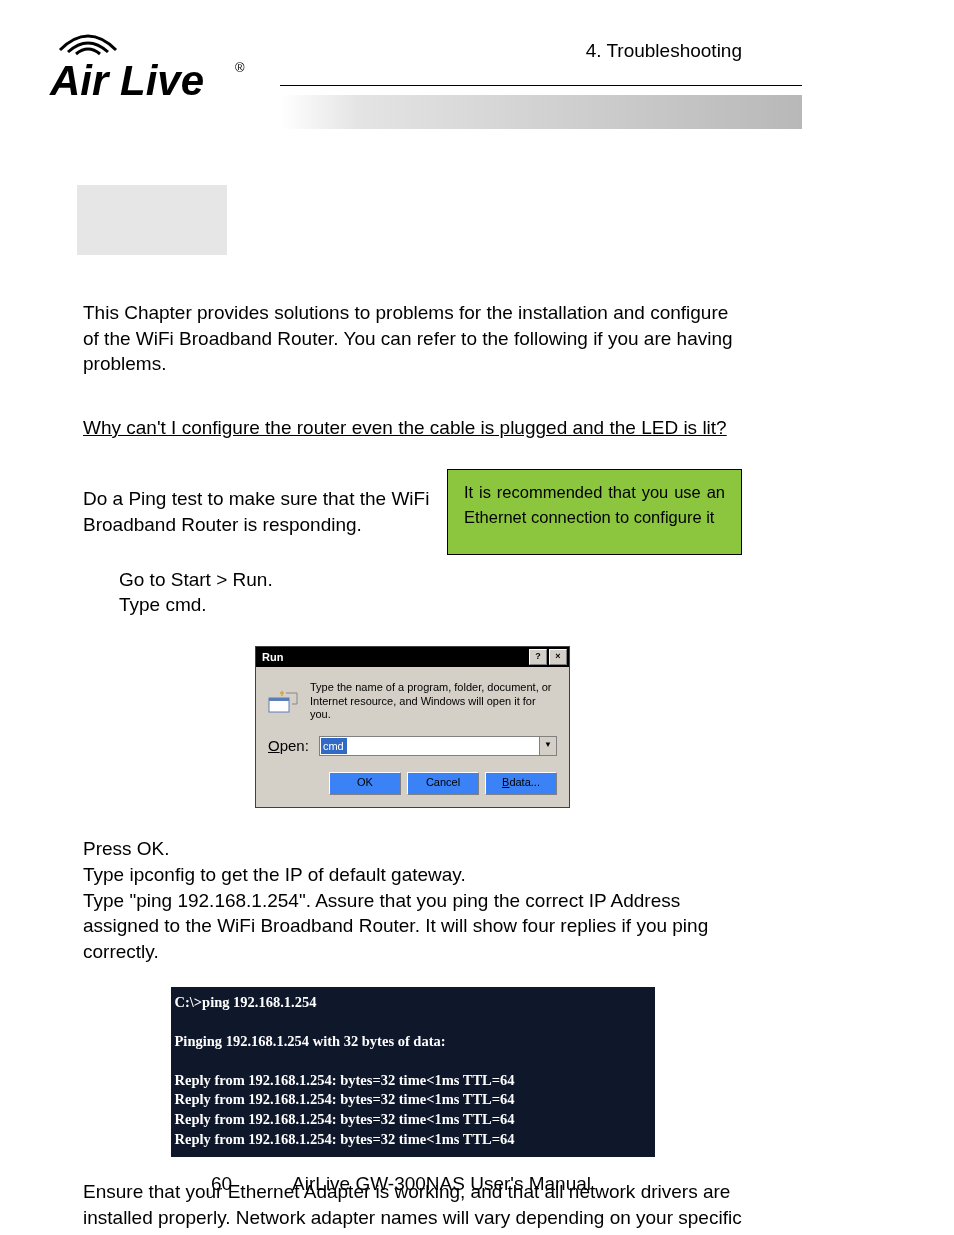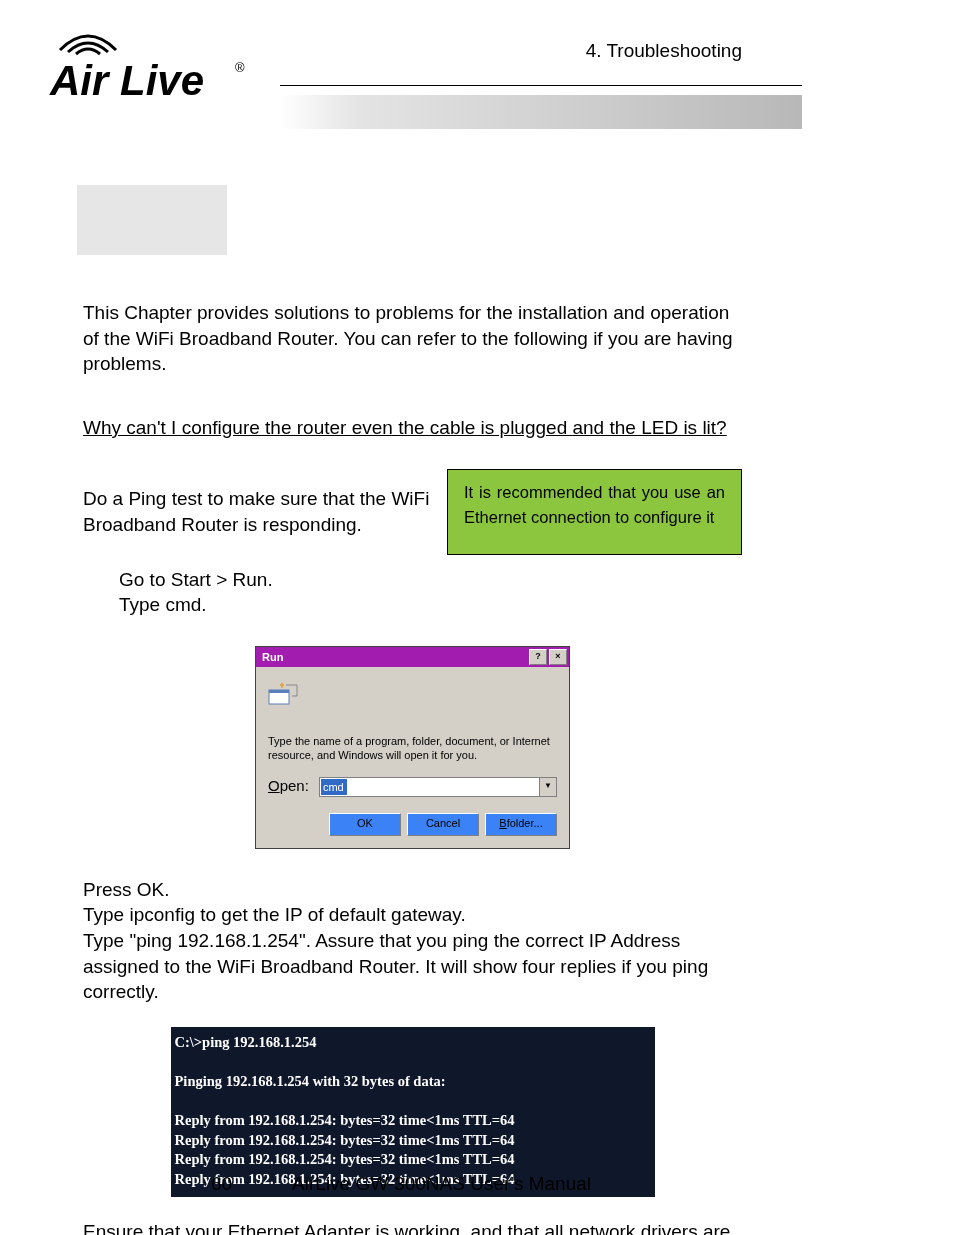"This Chapter provides solutions to" div.para { text: operation -> configure }
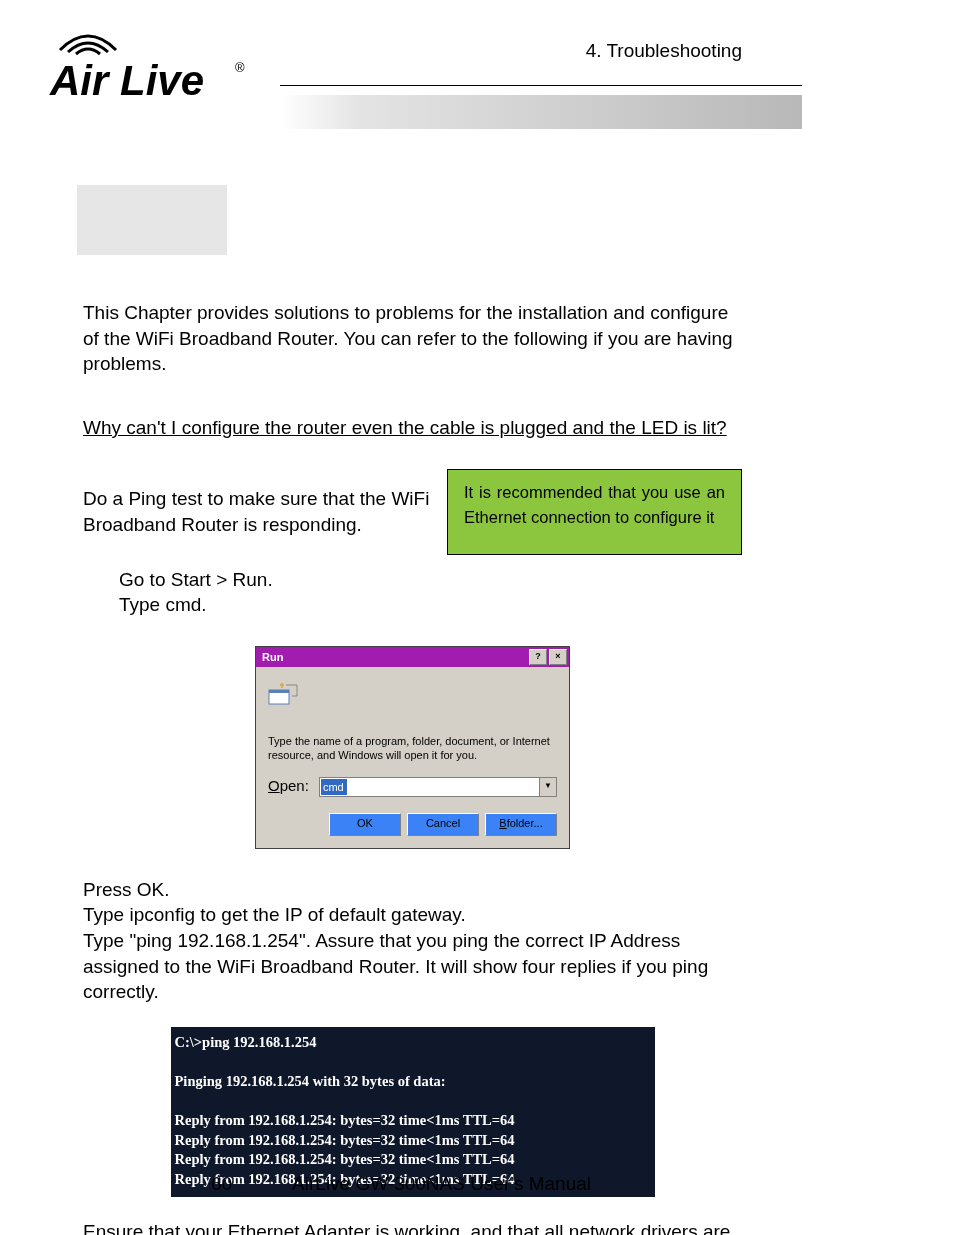"Run" .run-title { background: #a21caf -> #000000 }
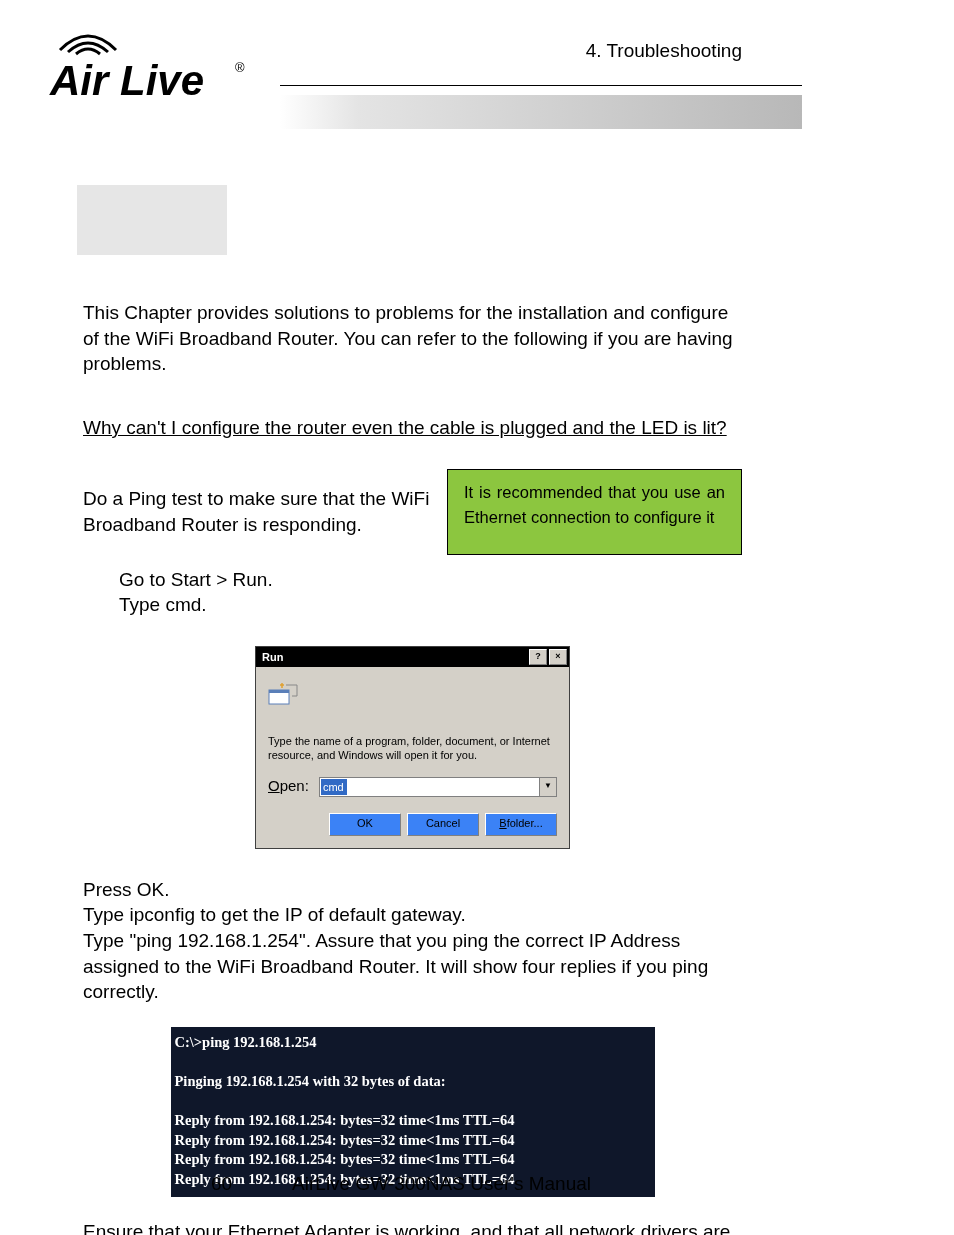"Type the name of a" .run-msg { align-items: flex-start -> center; flex-direction: column -> none; gap: 28px -> 12px }
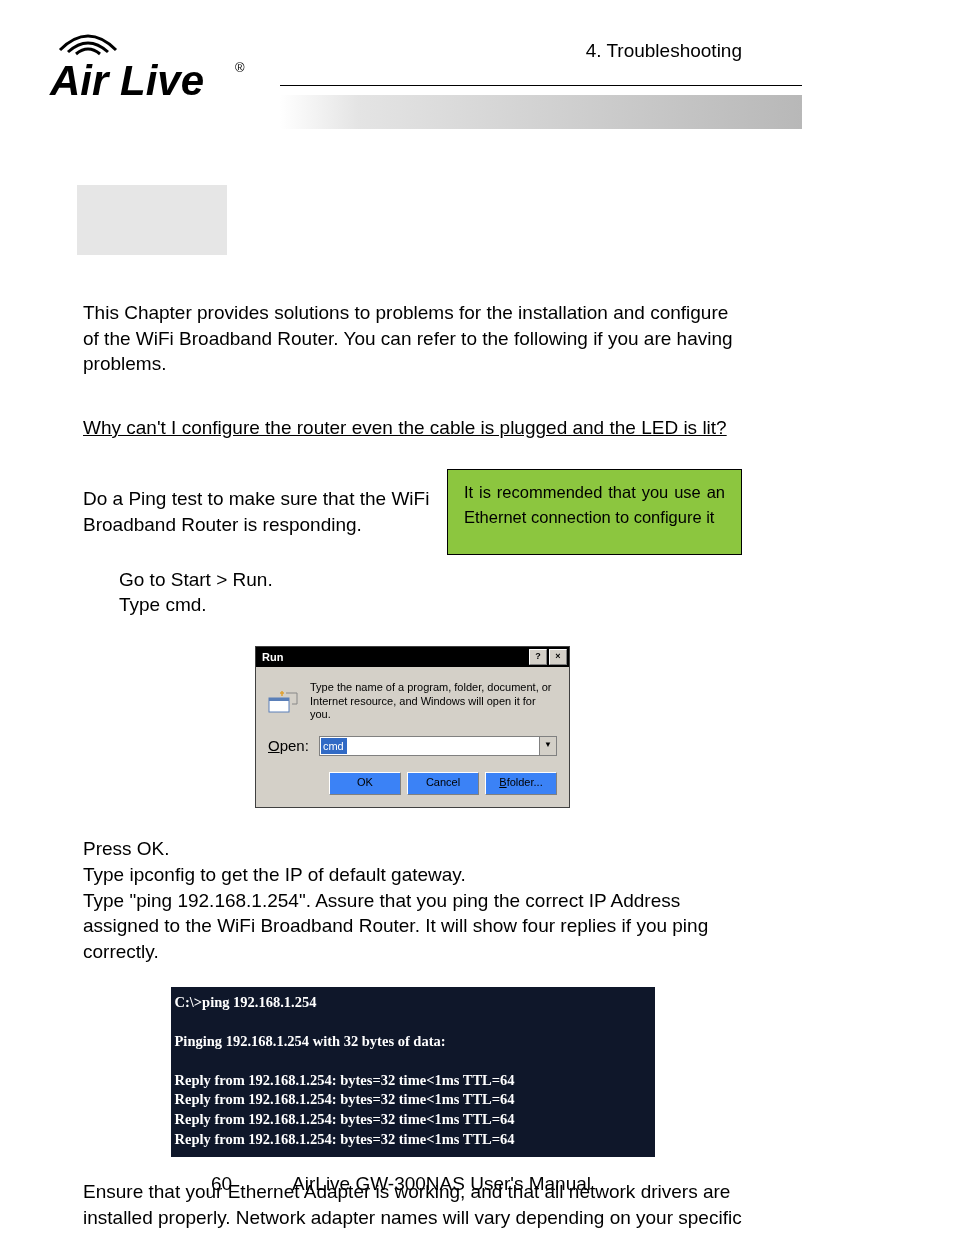"folder..." span { text: folder -> data }
